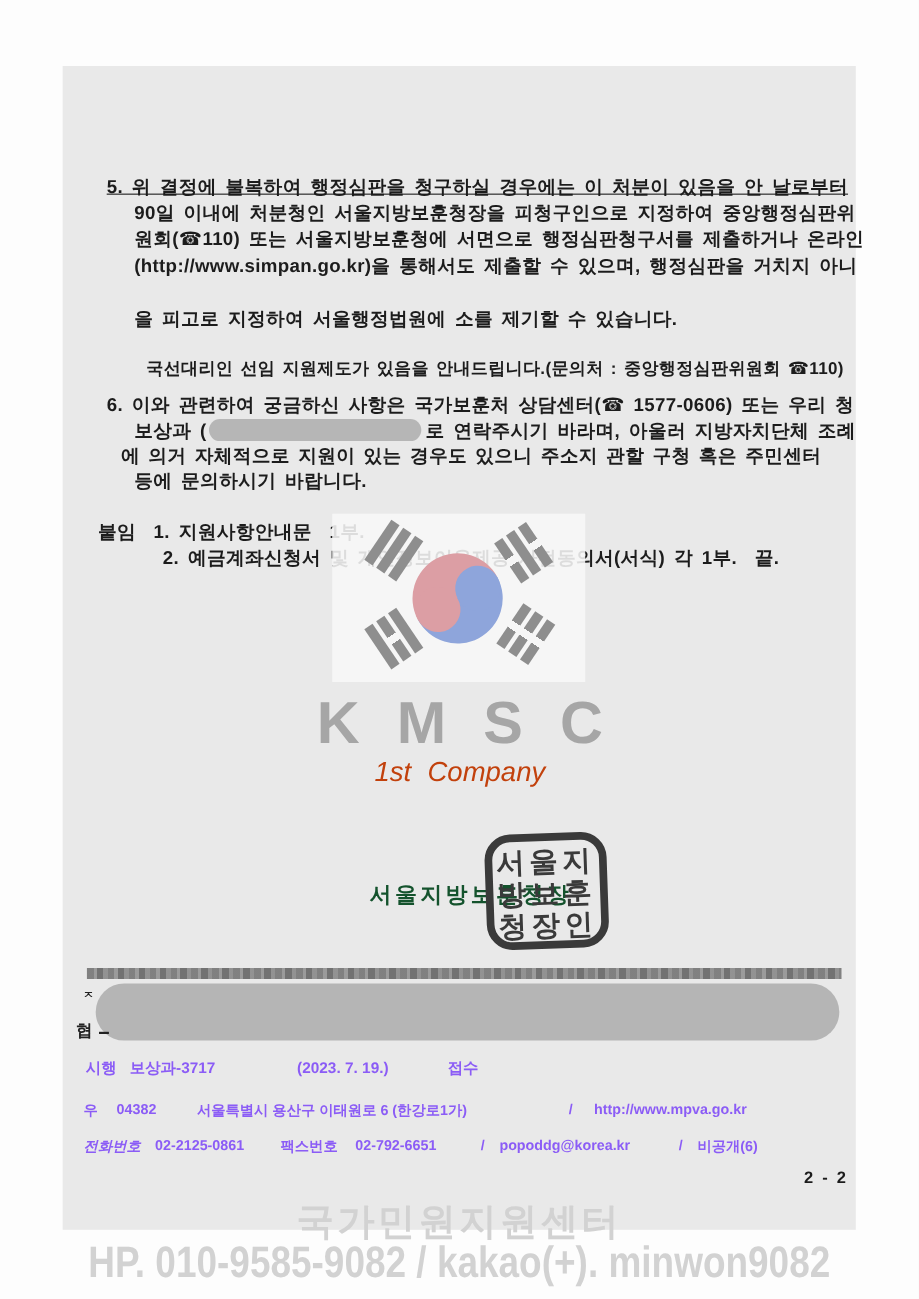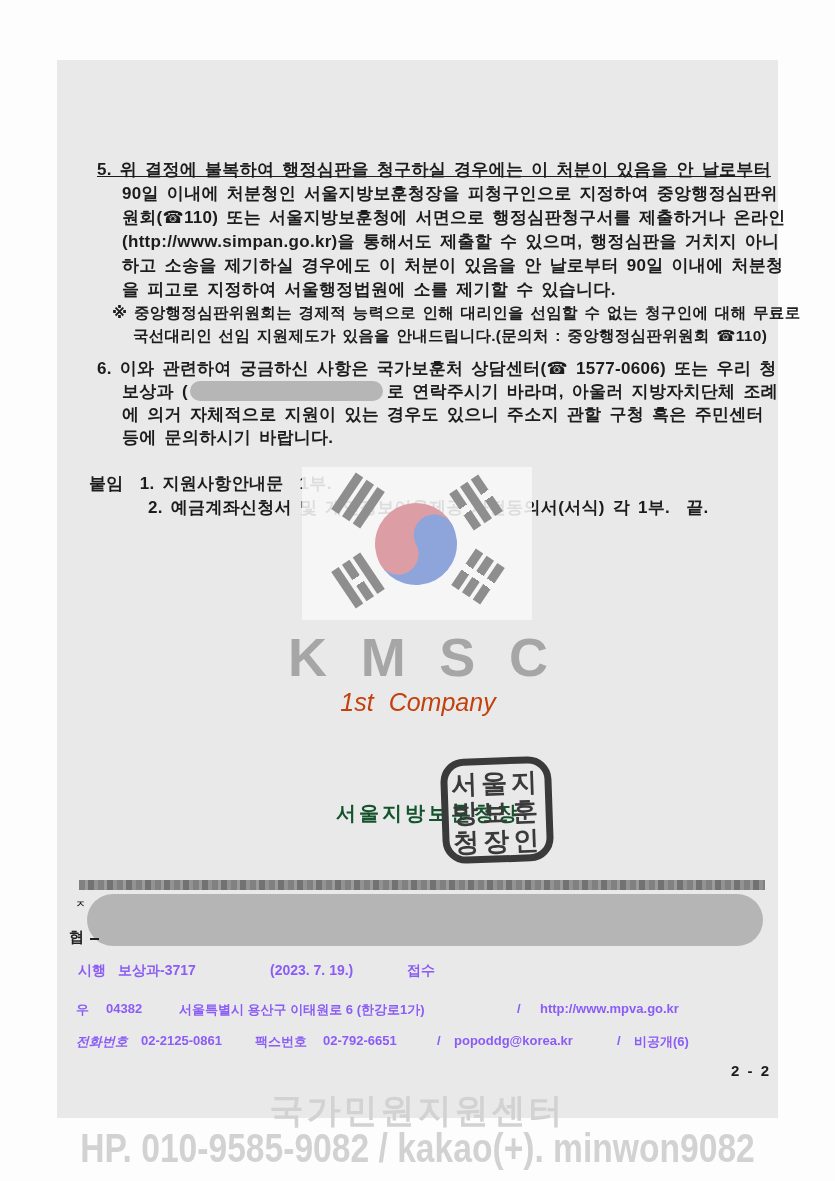"하고 소송을 제기하실 경우에도 이" div.line { html: <div>하고 소송을 제기하실 경우에도 이 처분이 있음을 안 날로부터 90일 이내에 처분청</div> -> none }
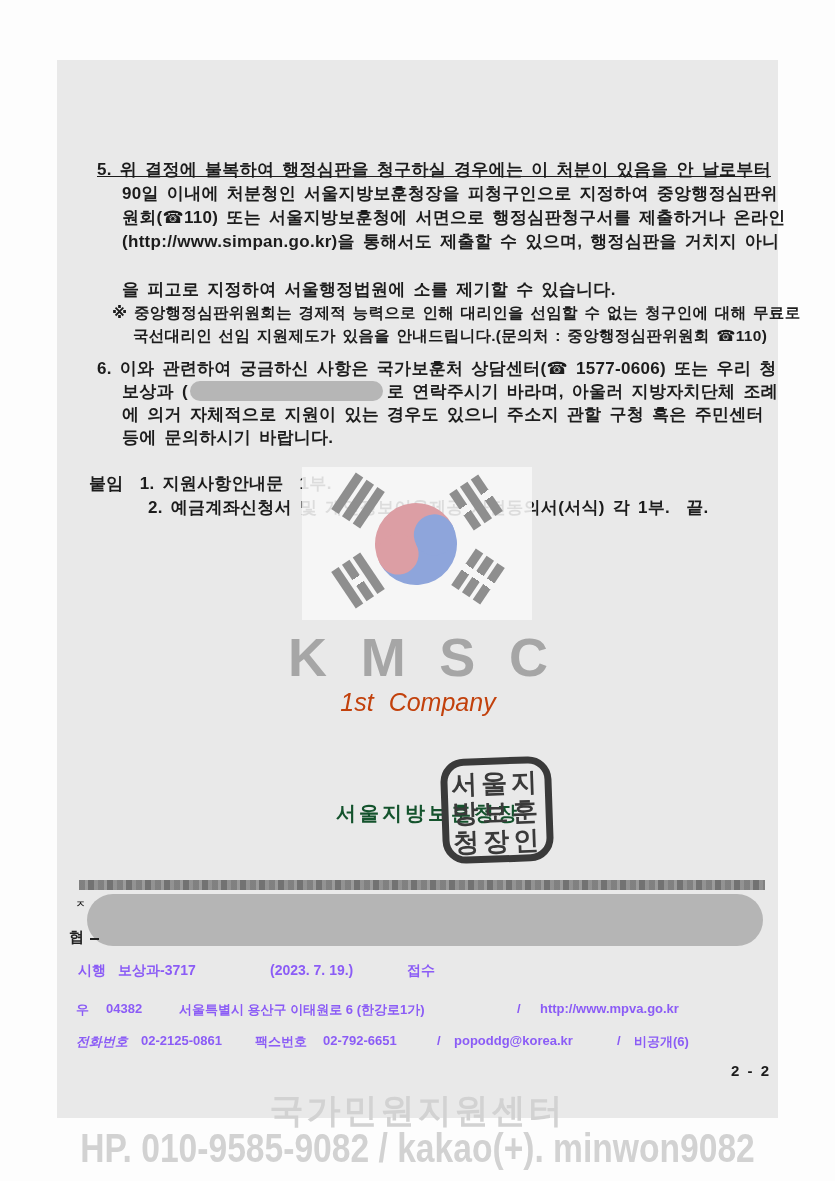"※ 중앙행정심판위원회는 경제적 능력으로 인해" div.line { html: <div>※ 중앙행정심판위원회는 경제적 능력으로 인해 대리인을 선임할 수 없는 청구인에 대해 무료로</div> -> none }
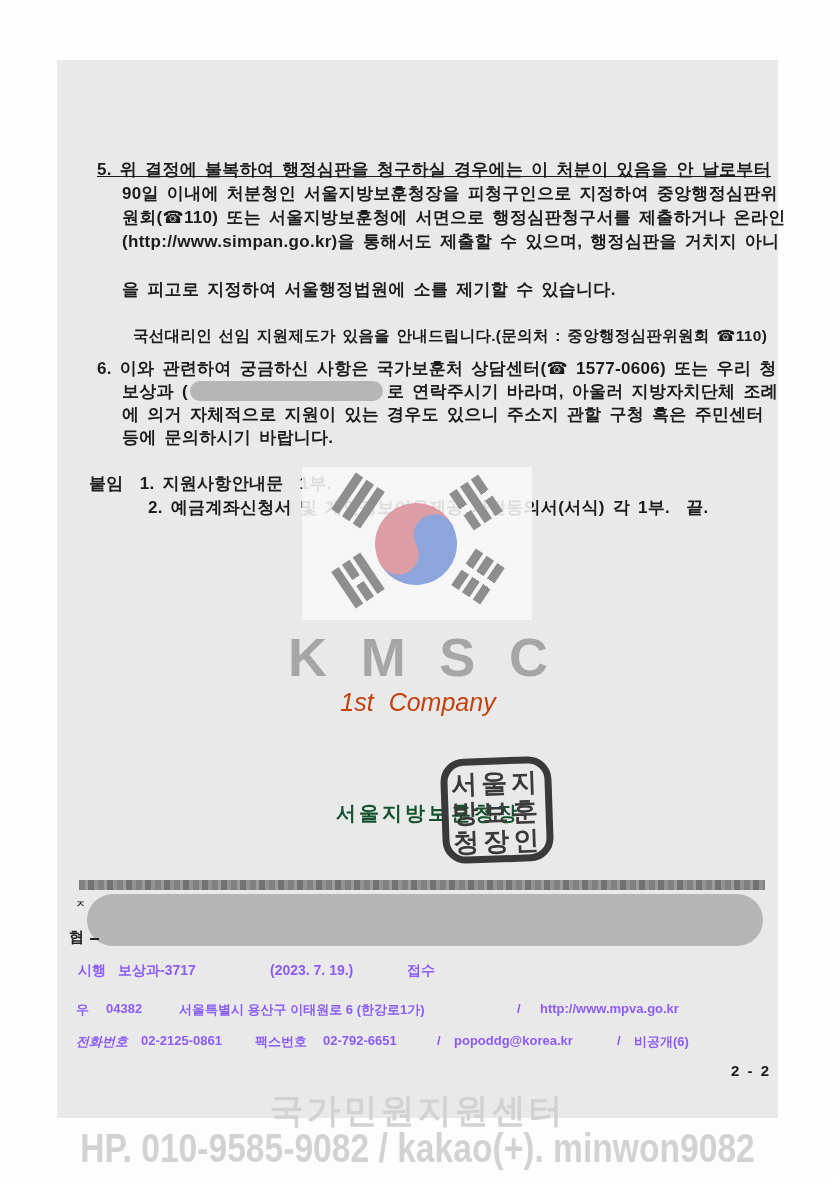"에 의거 자체적으로 지원이 있는" div.line { font-family: none -> Liberation Serif, serif; left: 122px -> 110px }
